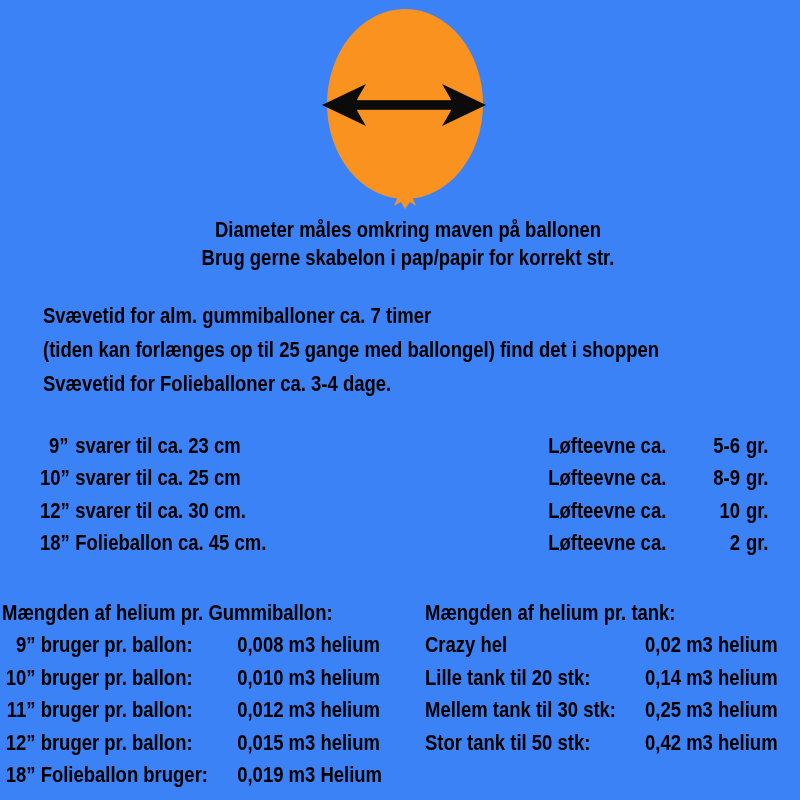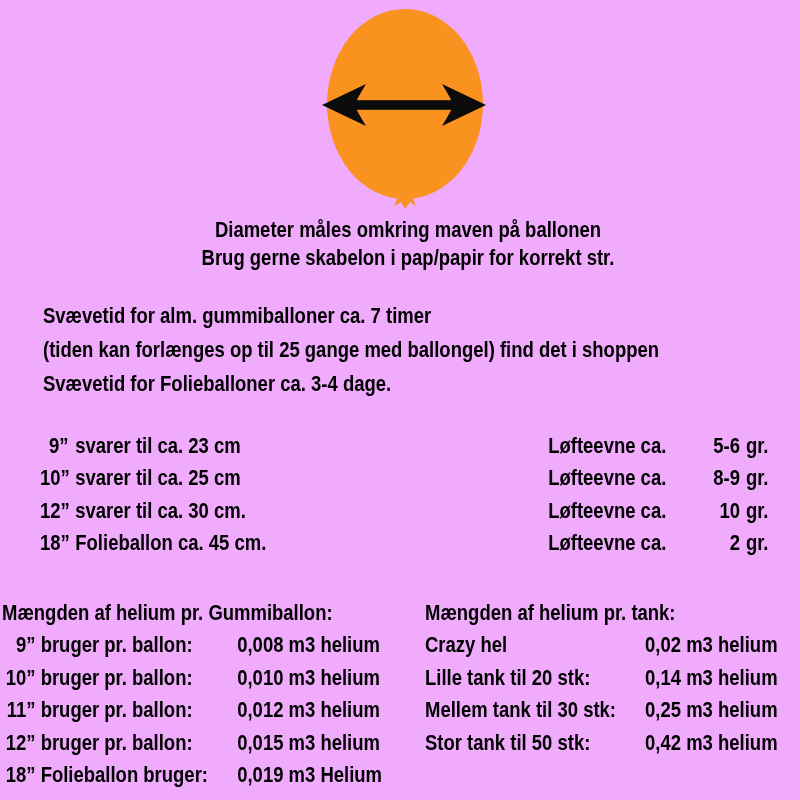"Diameter måles omkring maven på" .page { background: #f0abfc -> #3b82f6 }
